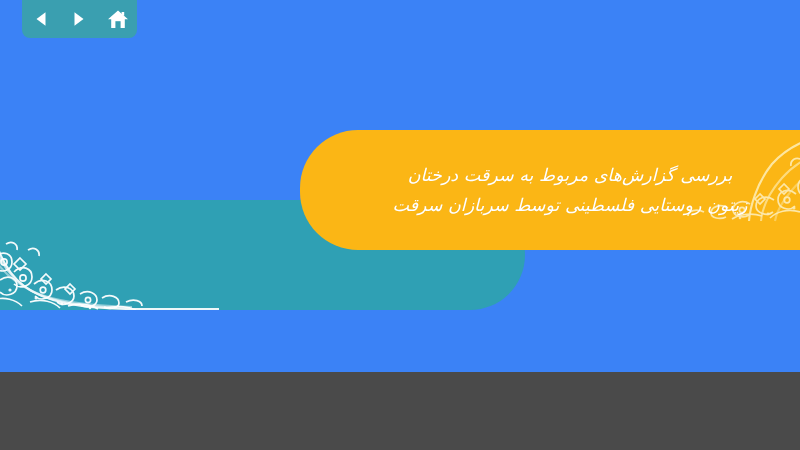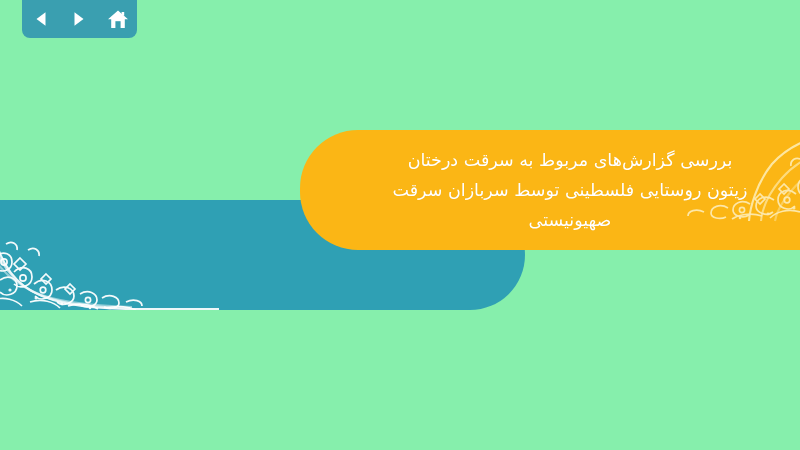"بررسی گزارش‌های مربوط به سرقت" #slide { background: #86efac -> #3b82f6; font-style: none -> italic; height: 450px -> 372px }
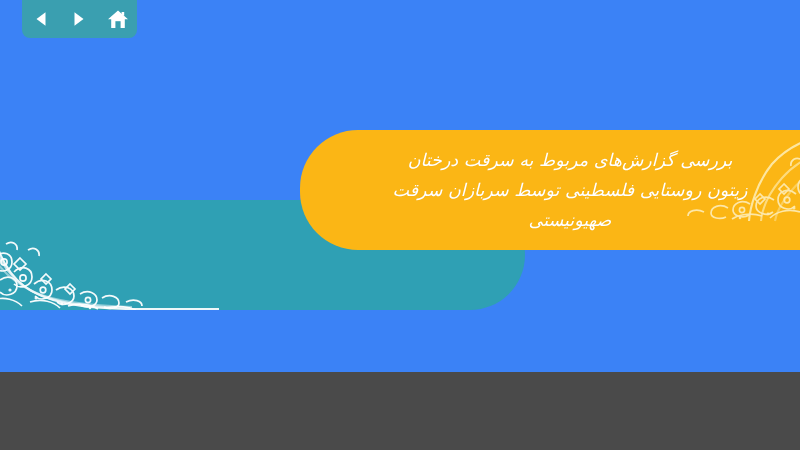"صهیونیستی" div.banner-line { html: <div>صهیونیستی</div> -> none }
